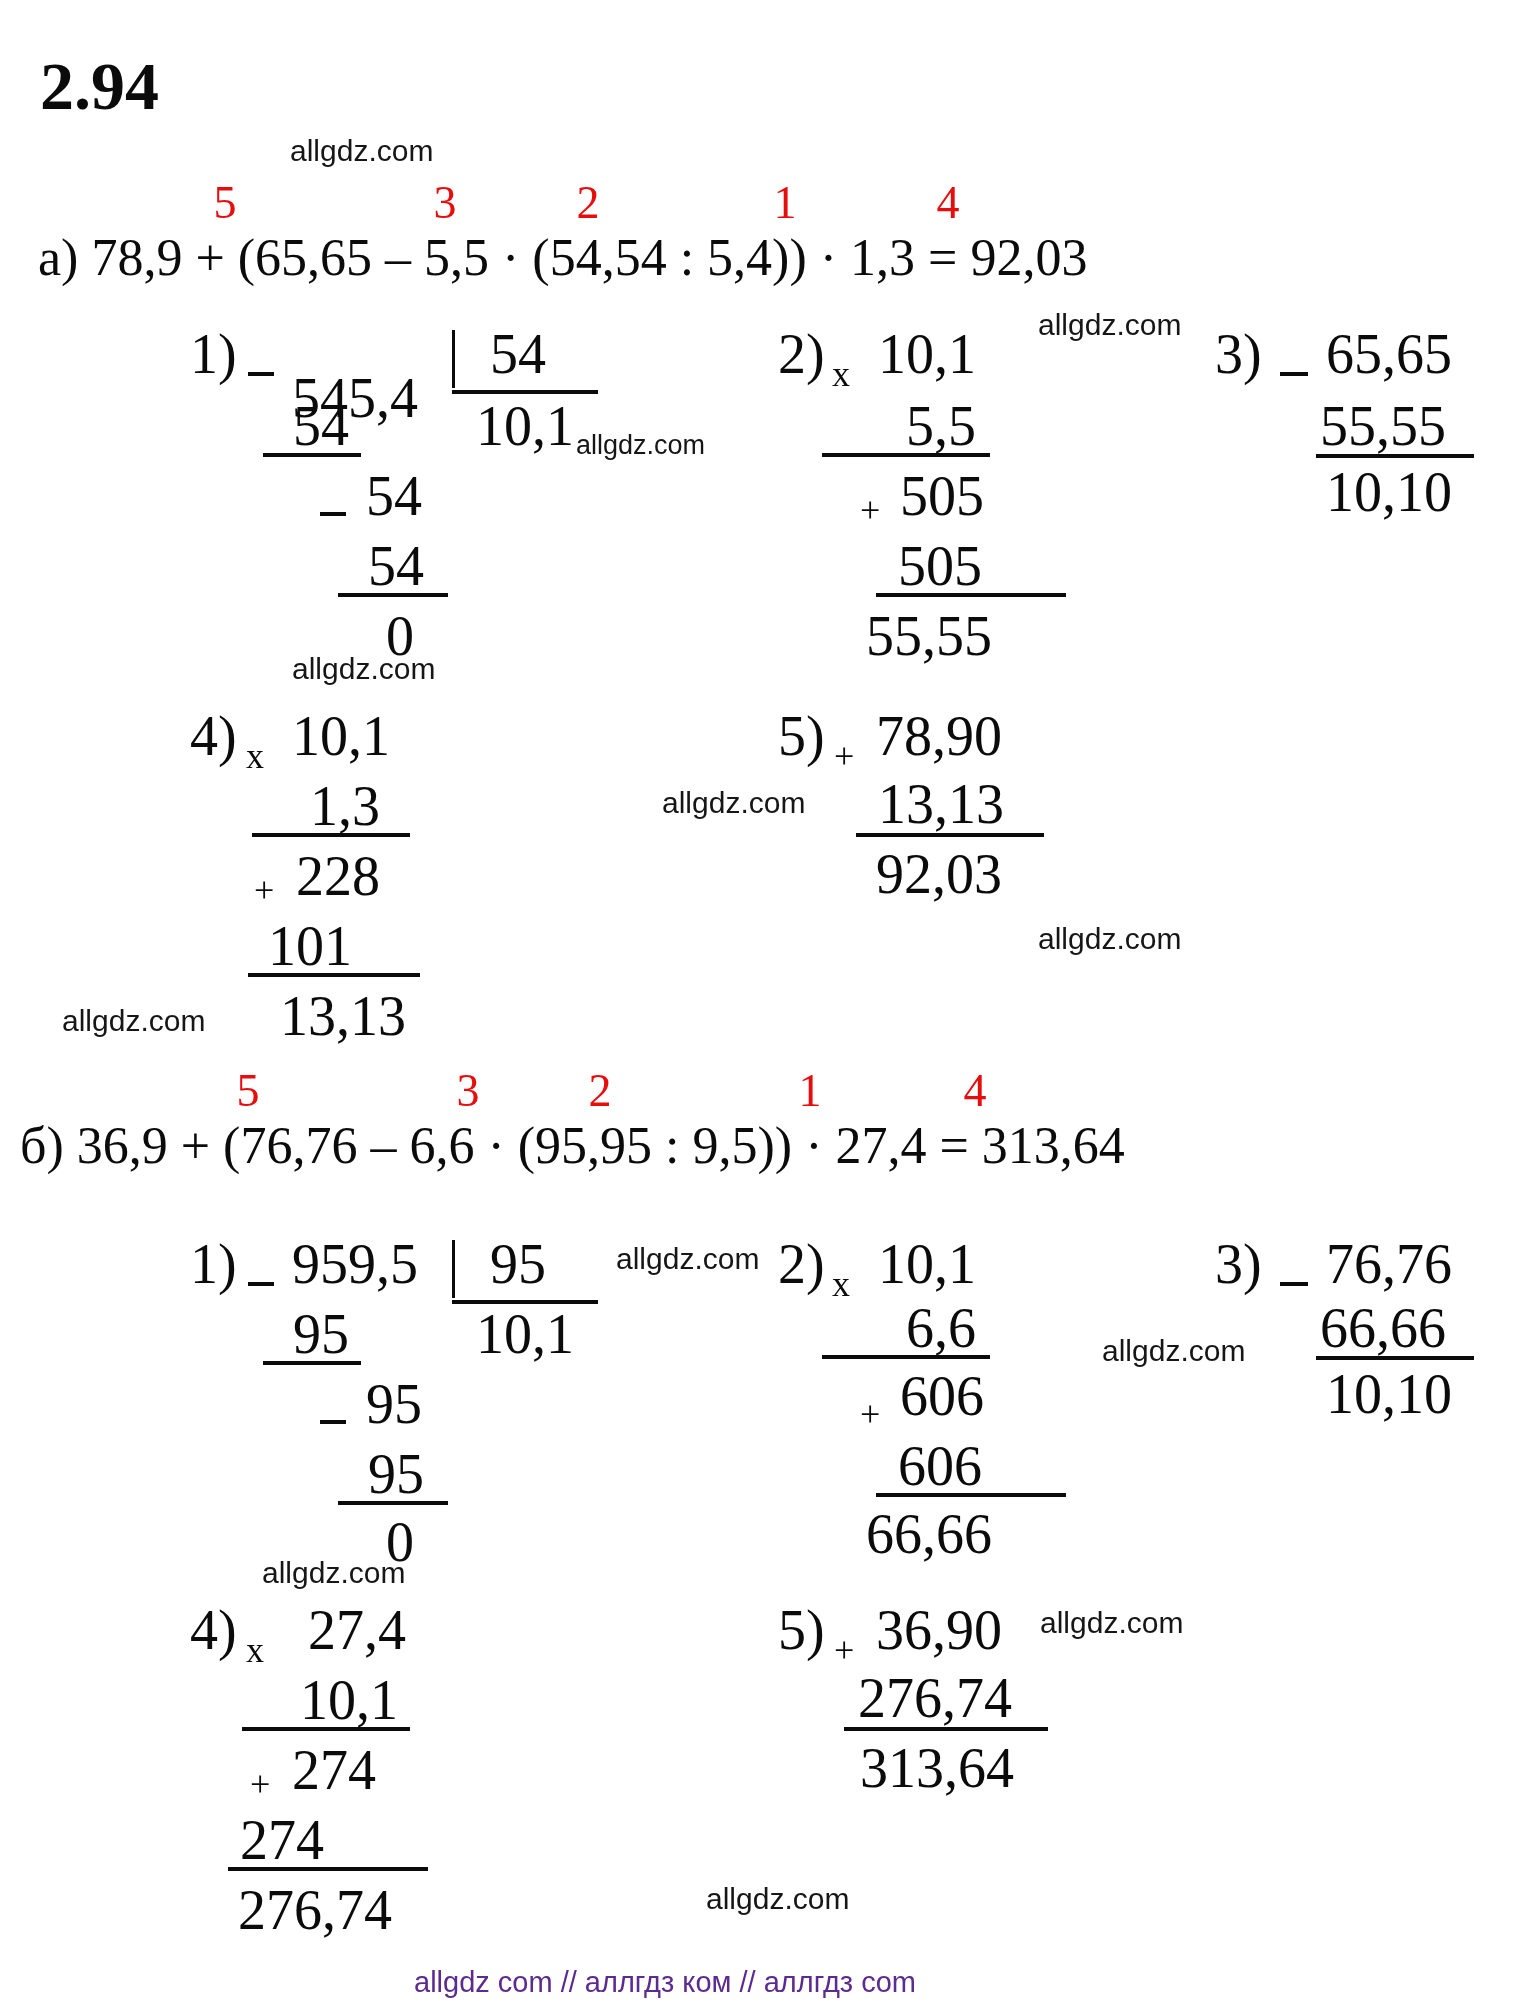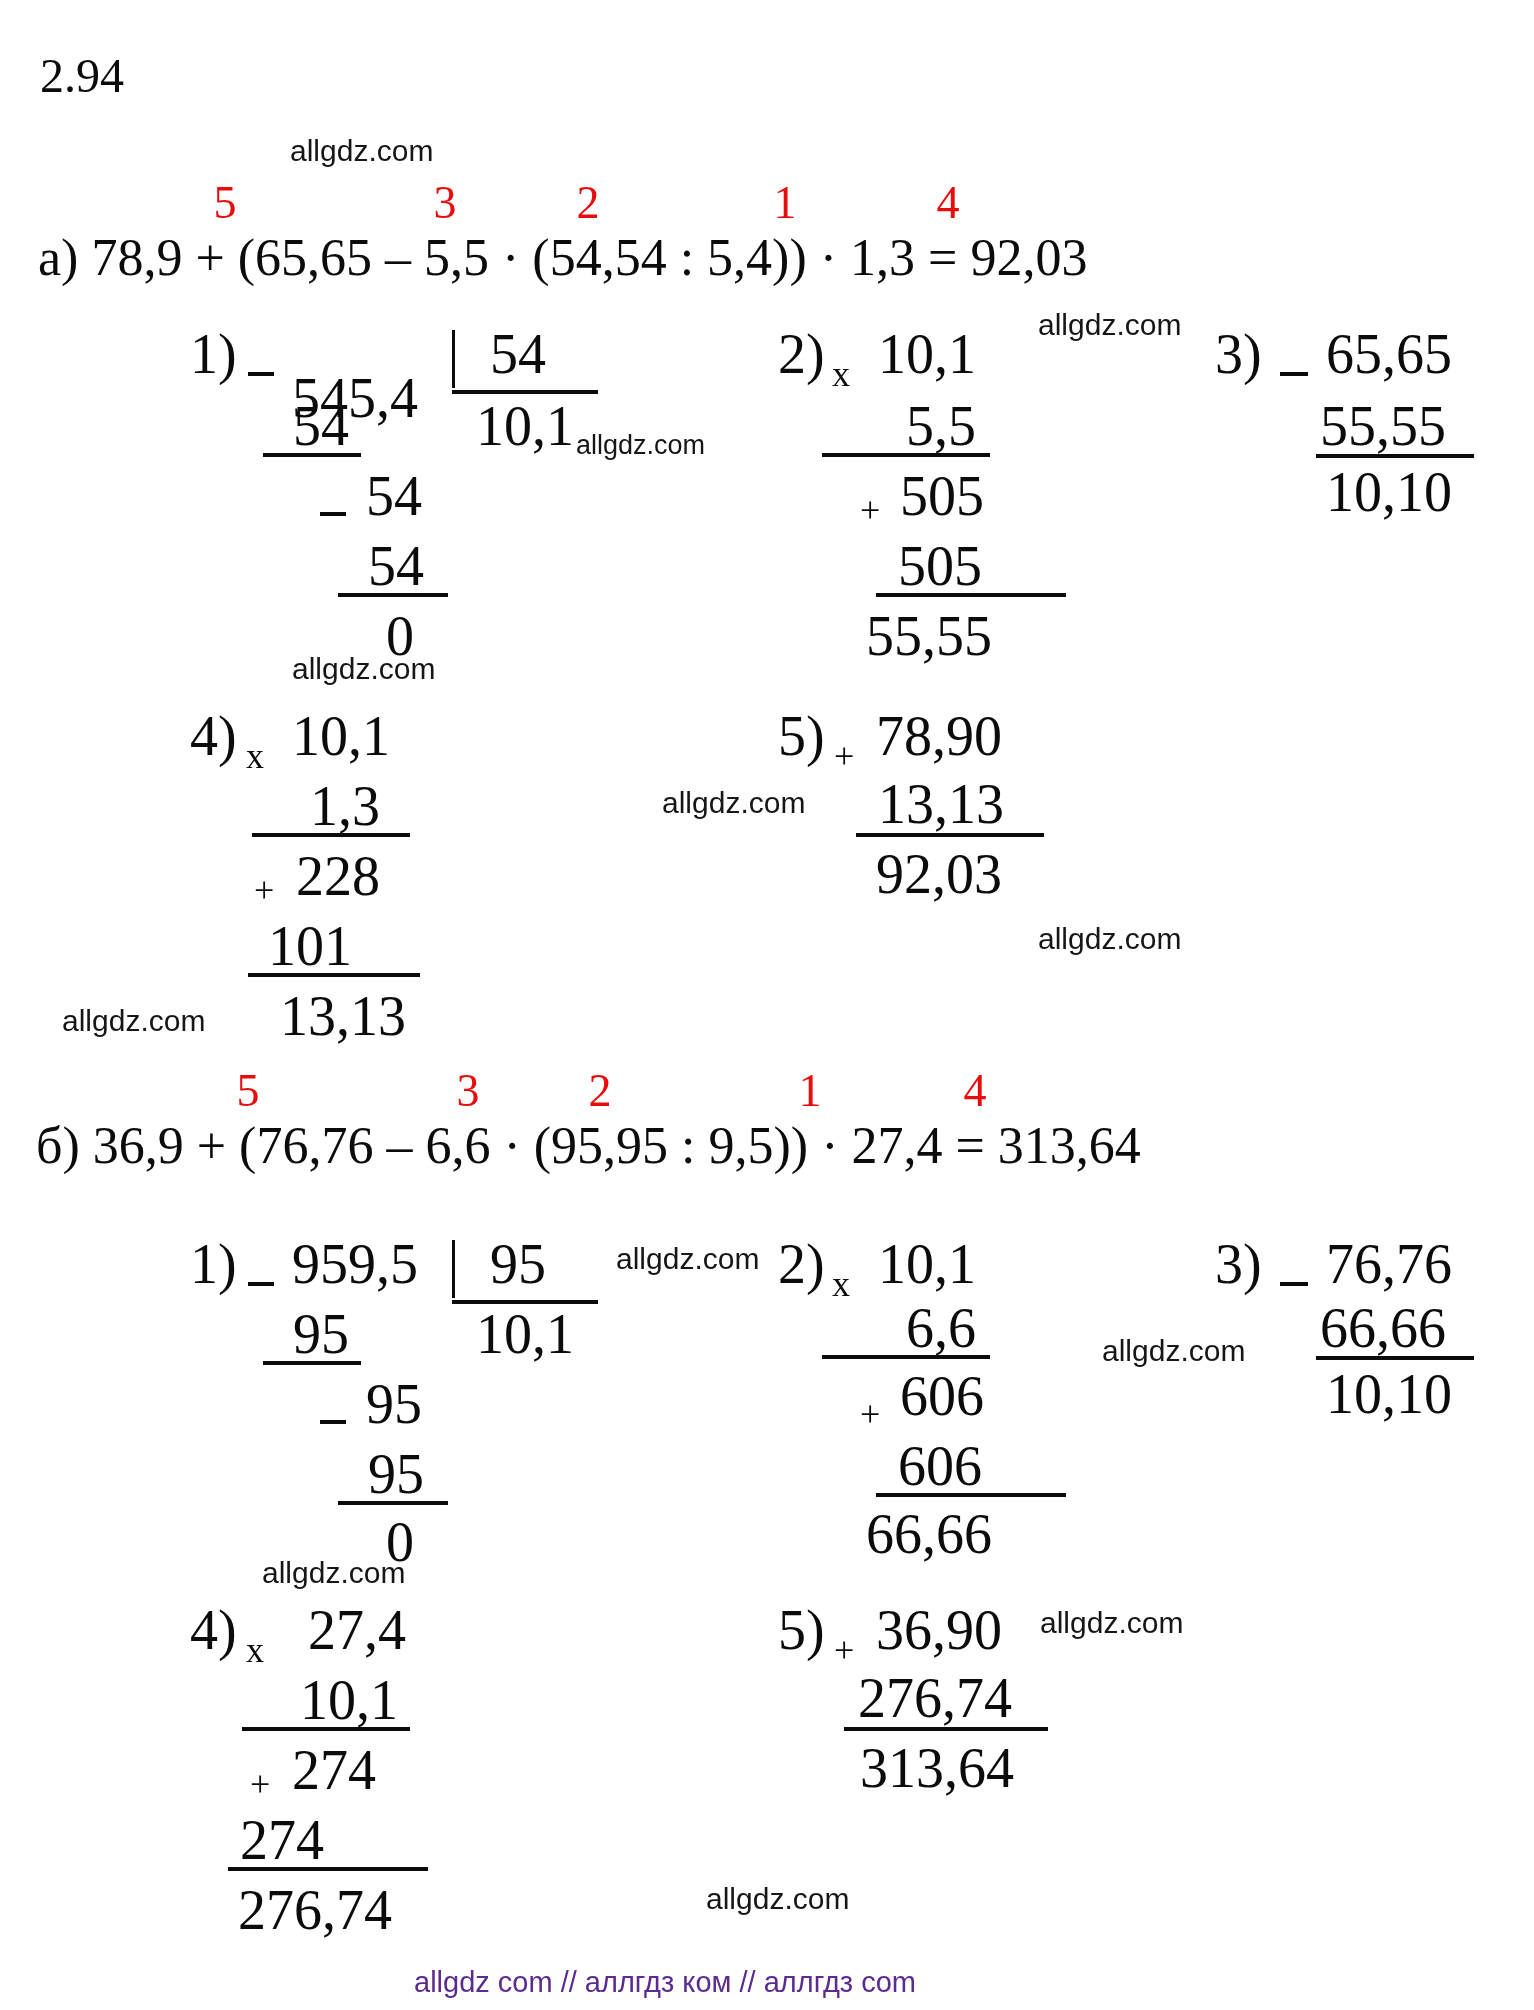"2.94" #title { font-size: 48px -> 68px; font-weight: normal -> bold }
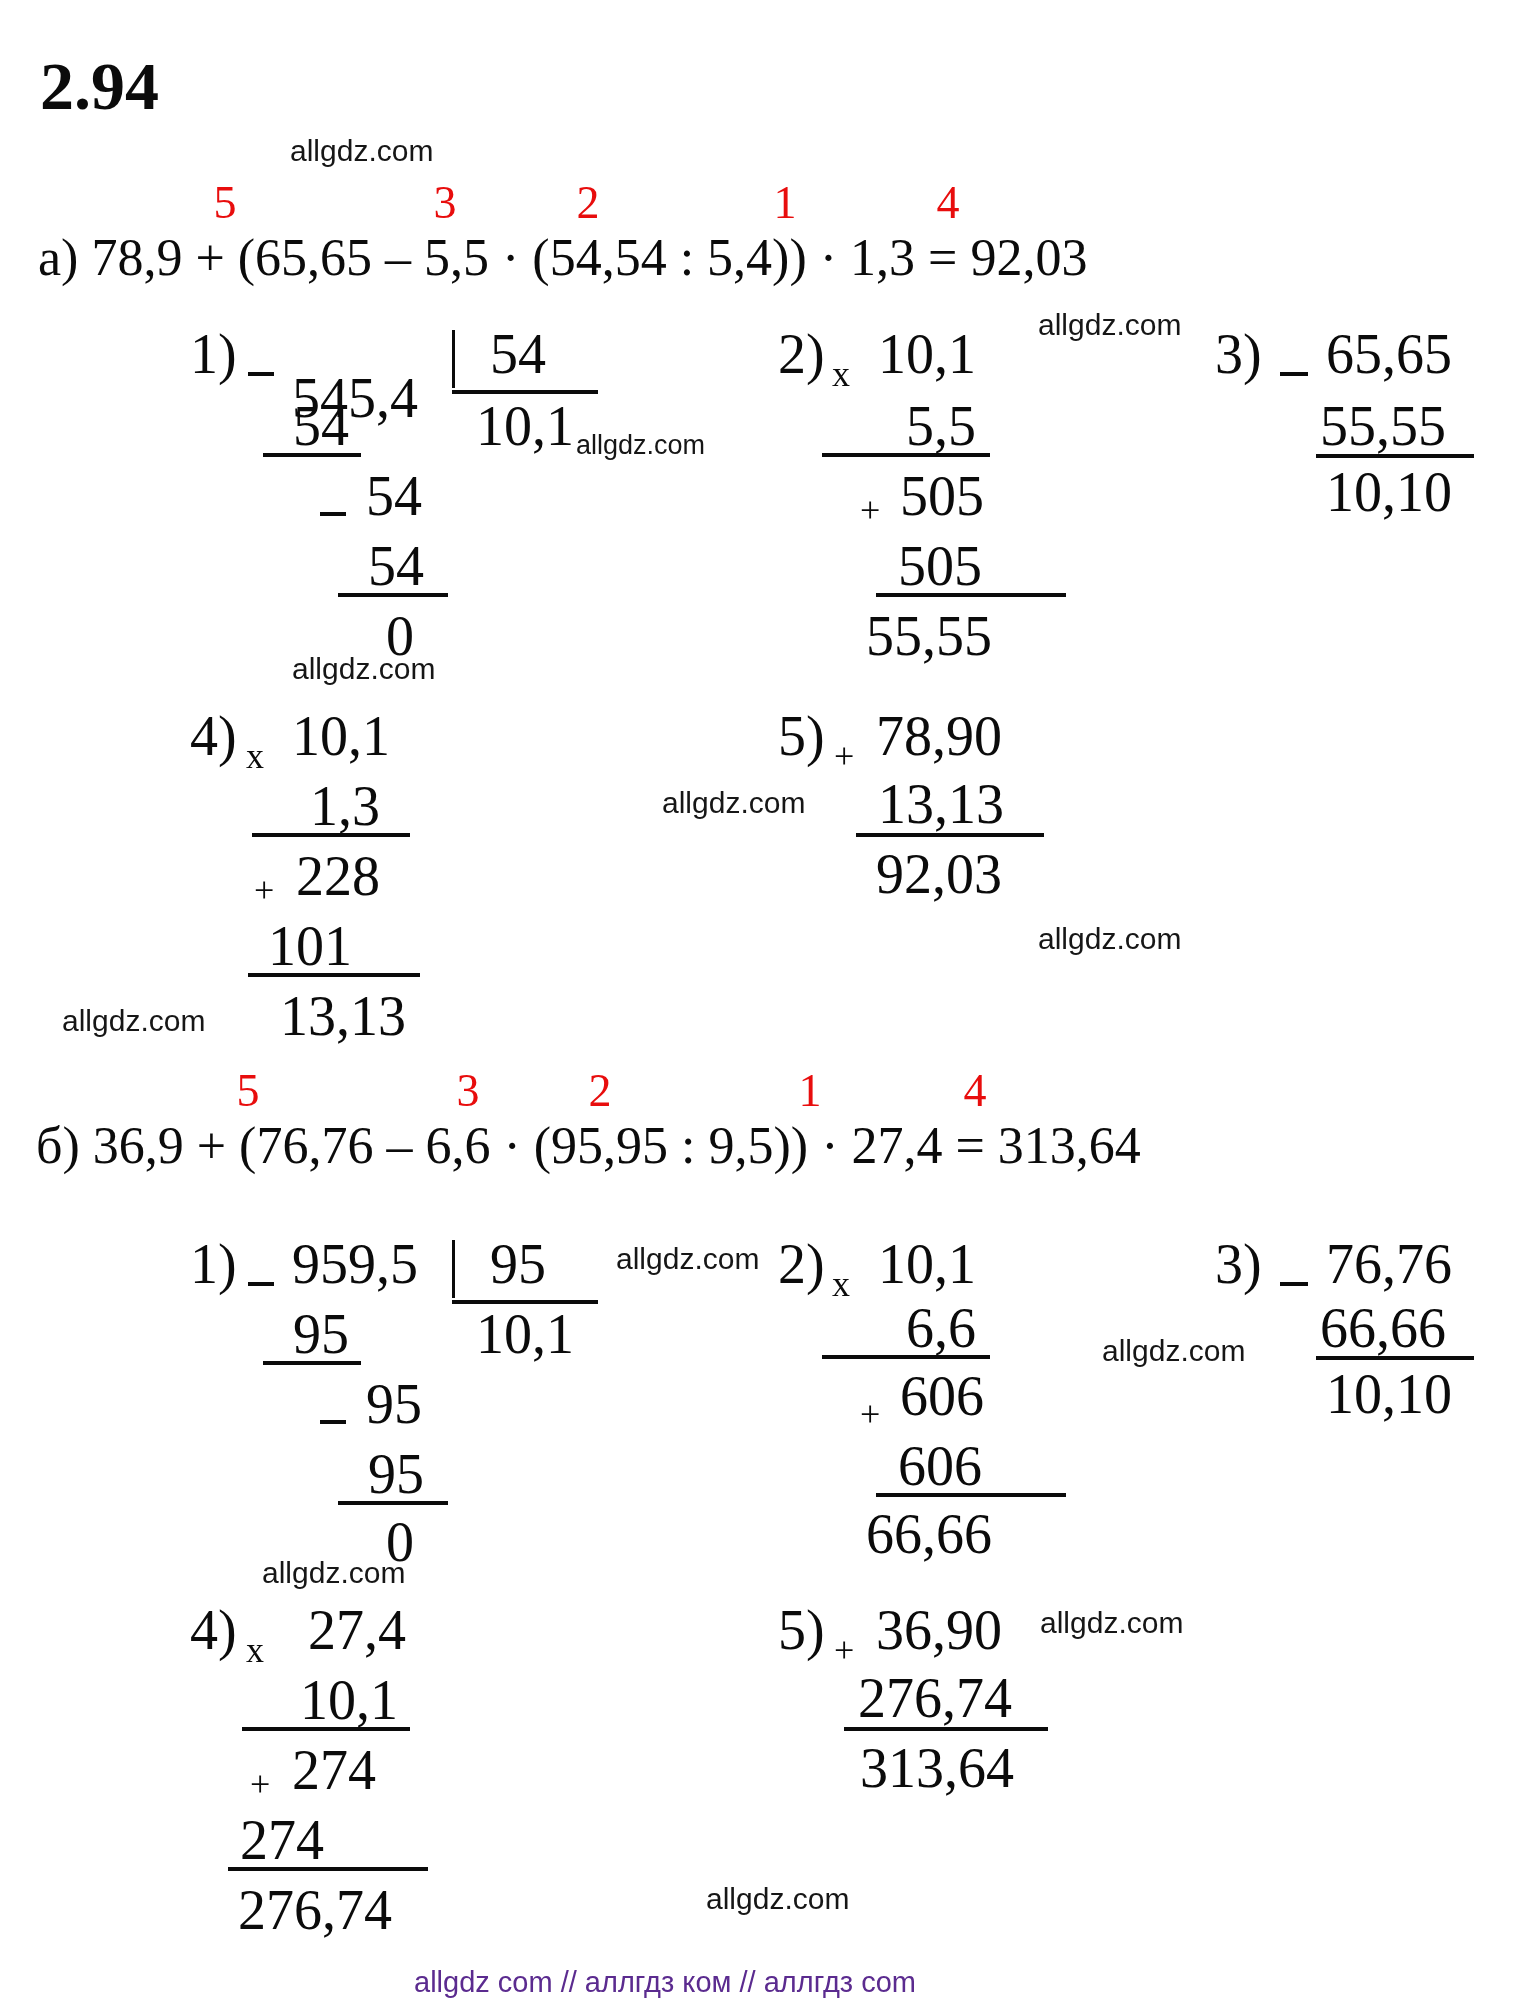"б) 36,9 + (76,76 –" div.e { left: 36px -> 20px }
